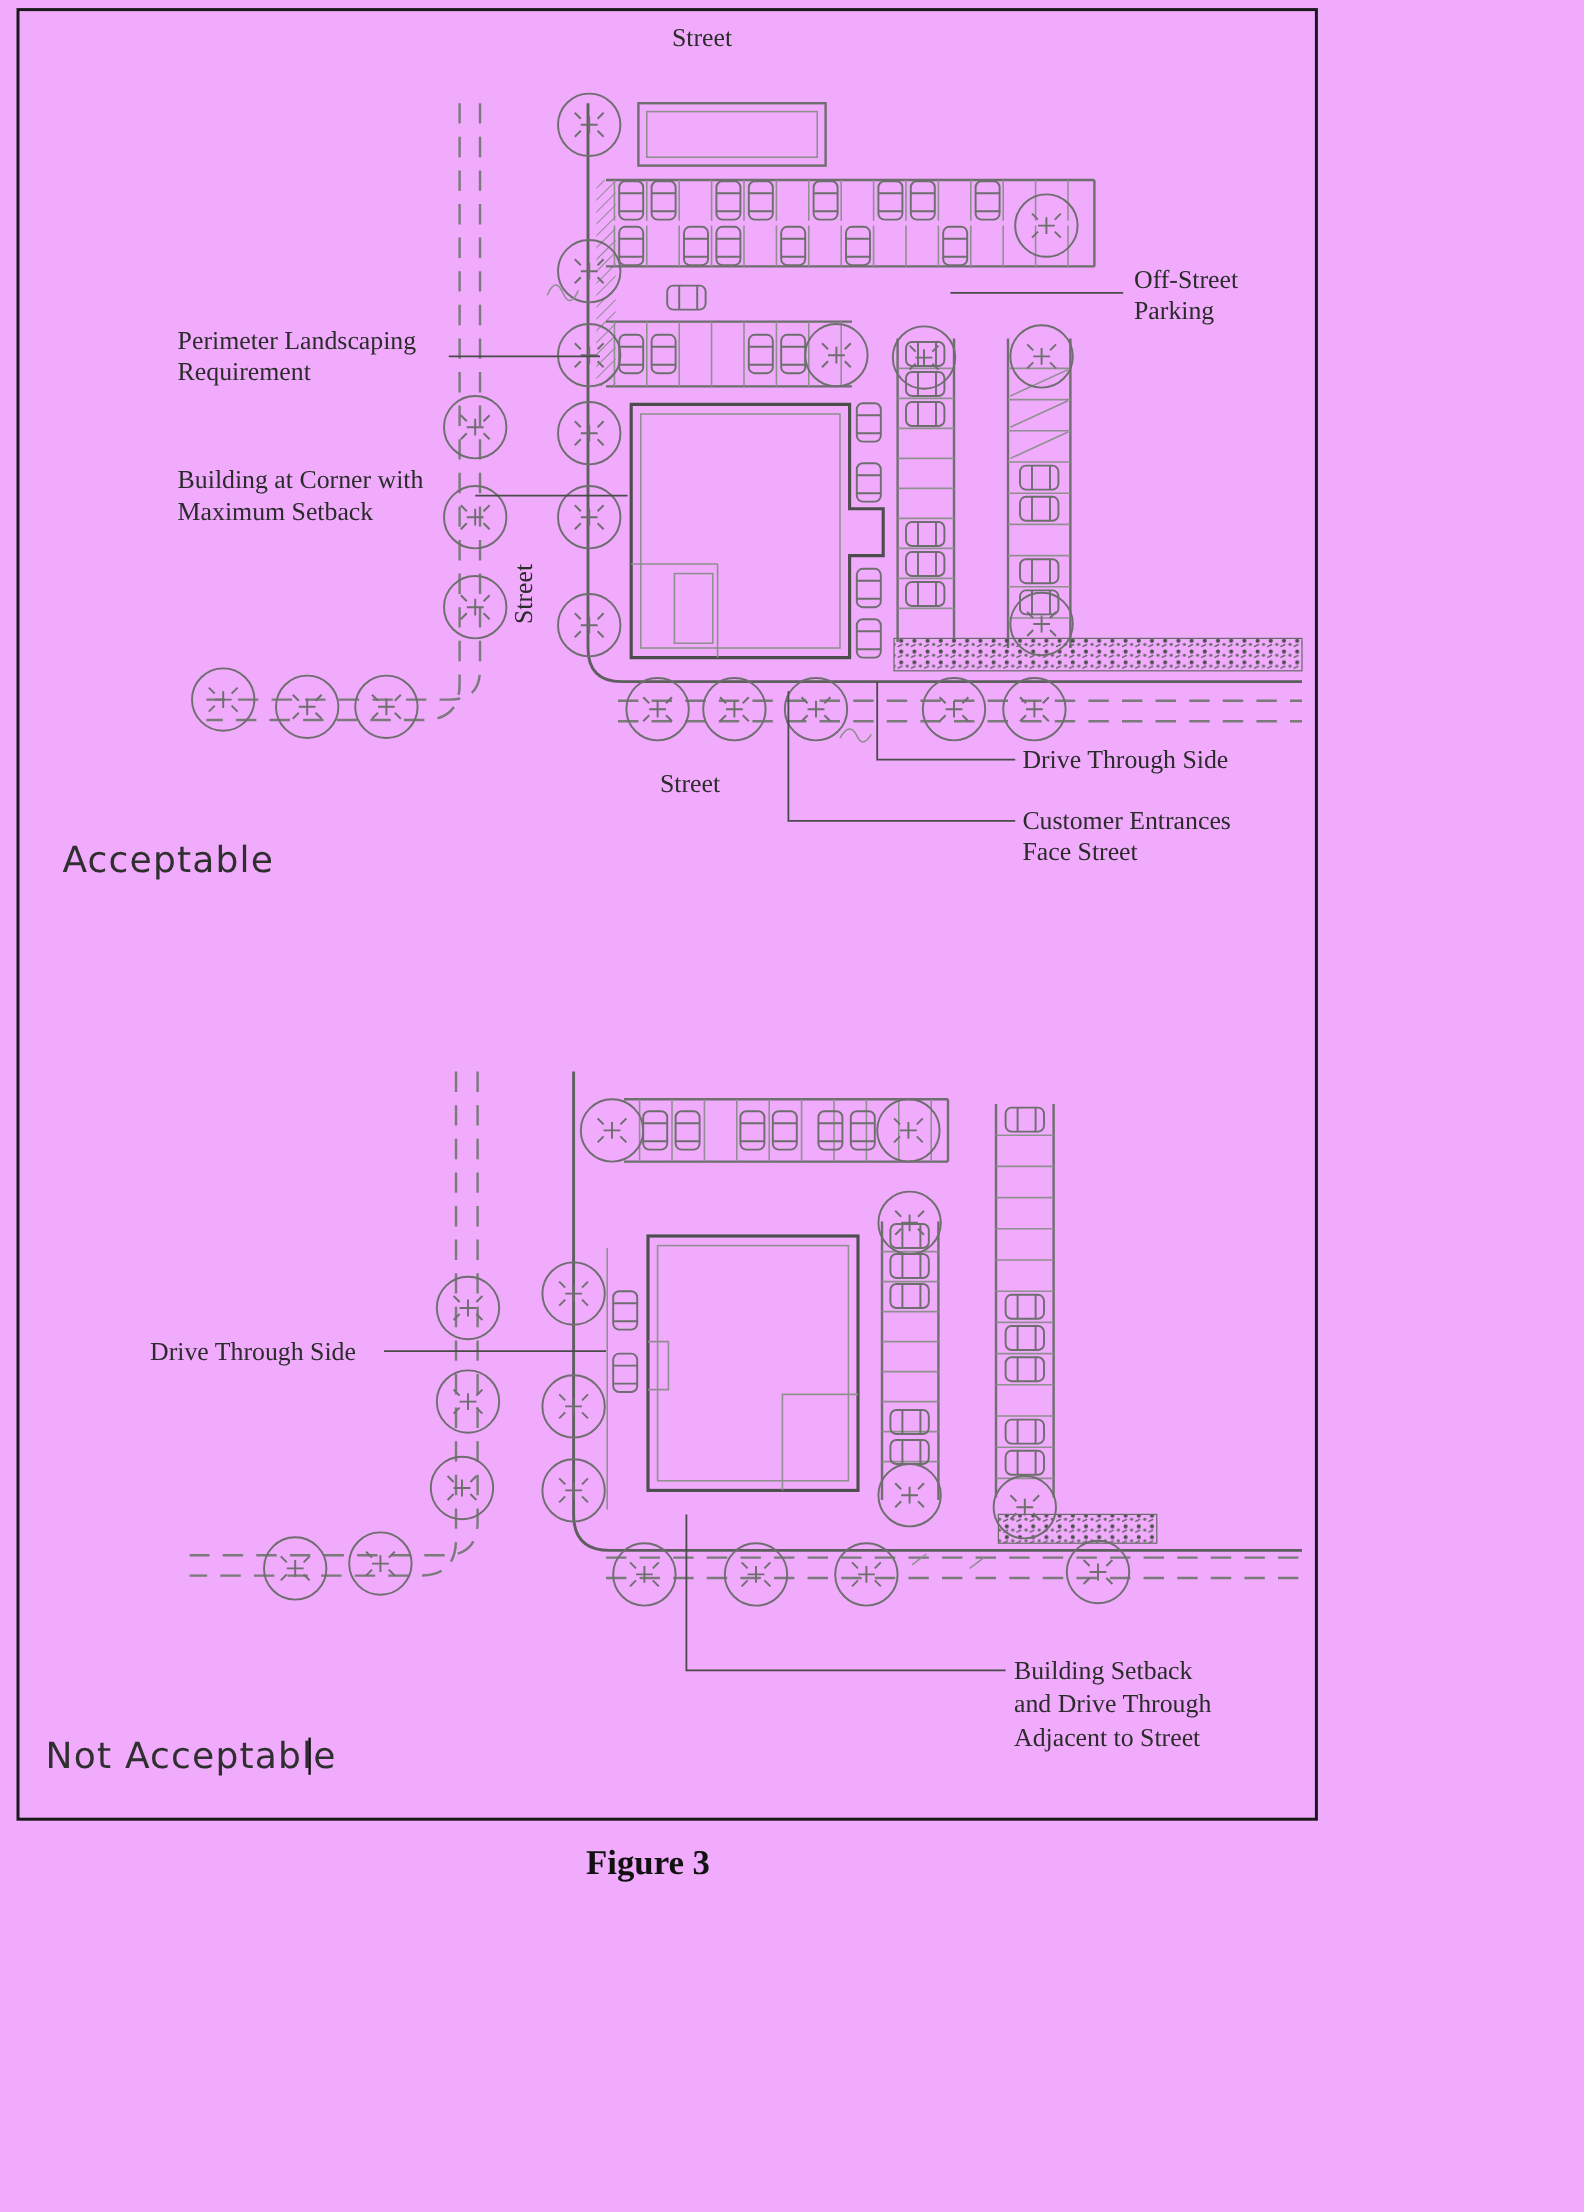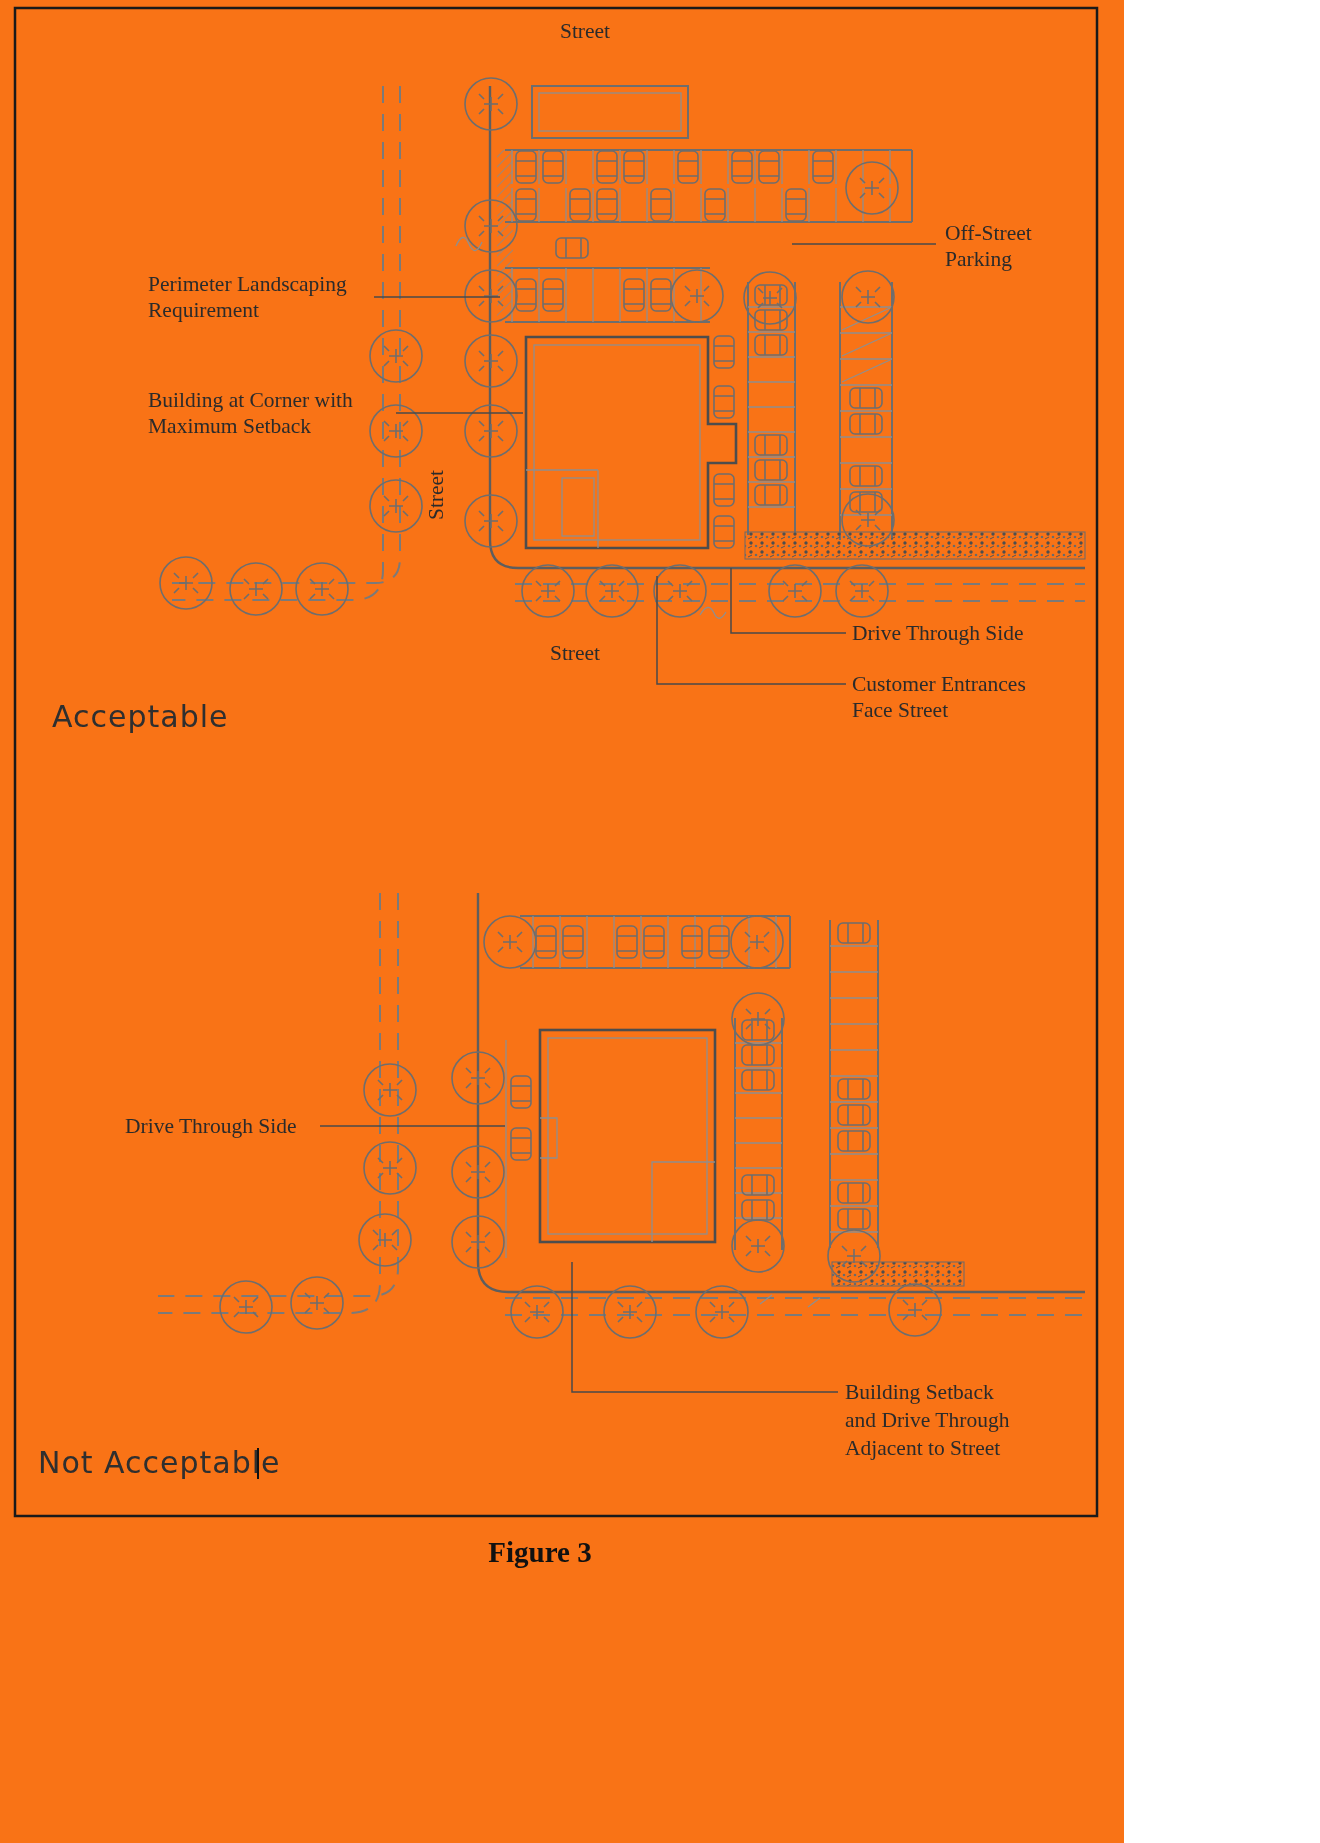"Street" .page { background: #f97316 -> #f0abfc; width: 1124px -> 1320px }
